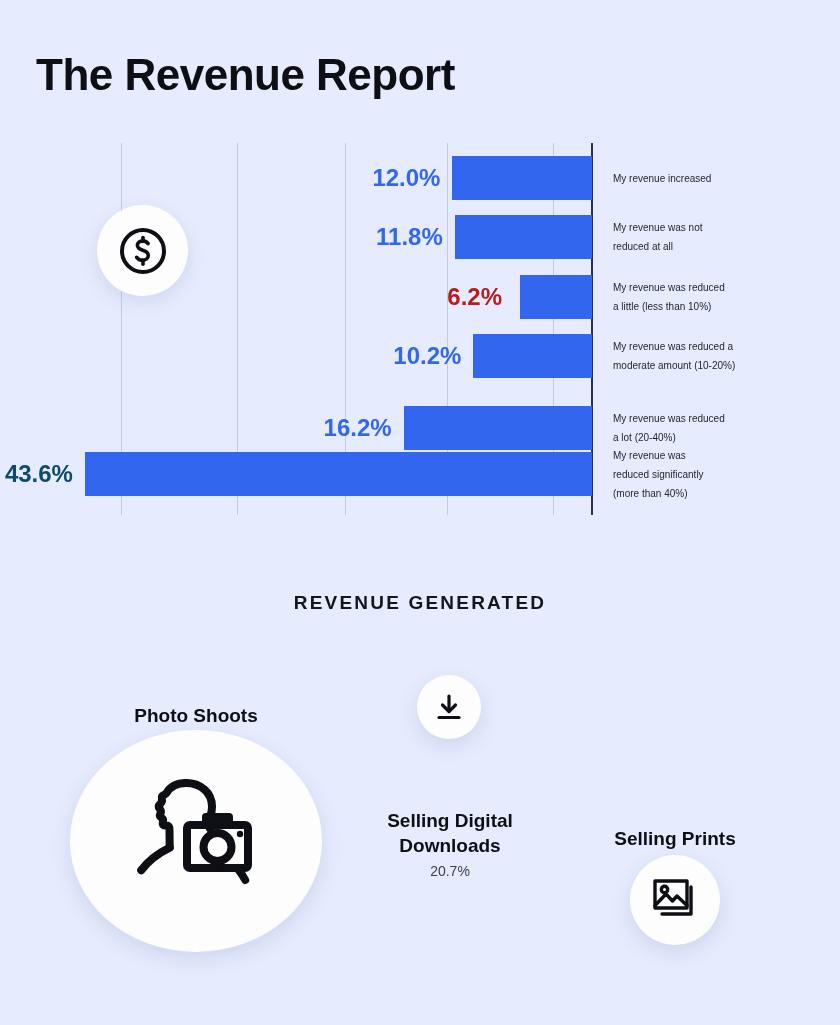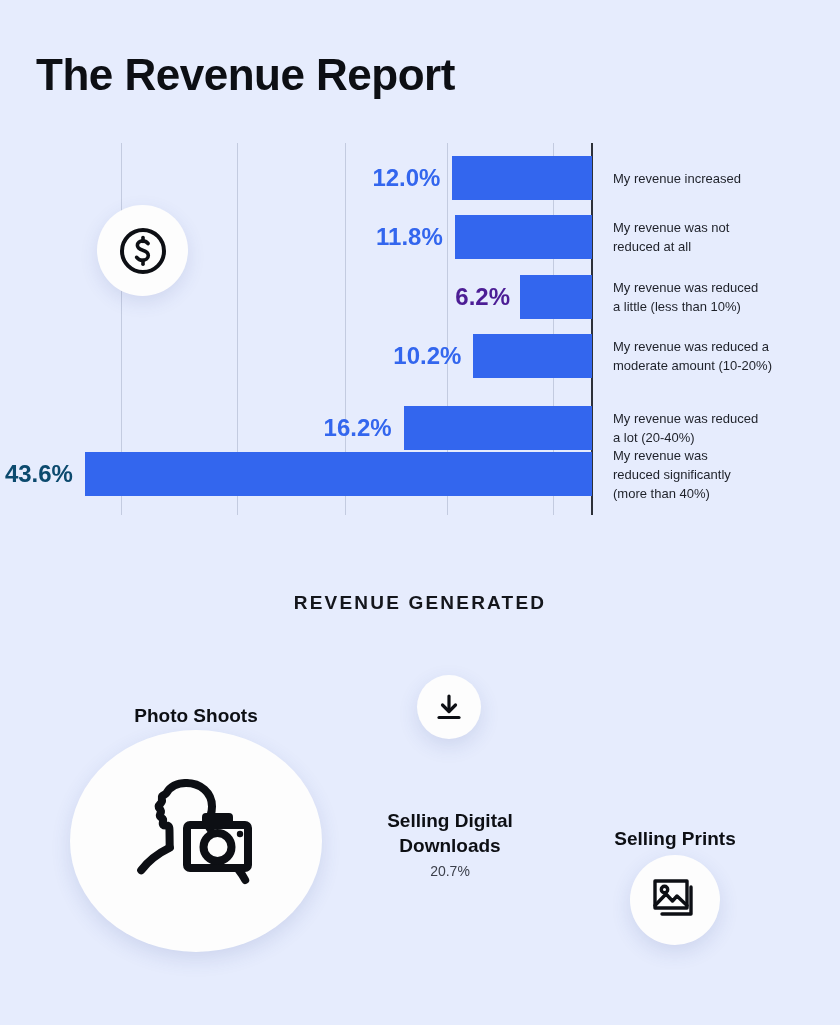"My revenue increased" .bar-label { font-size: 13px -> 10px }
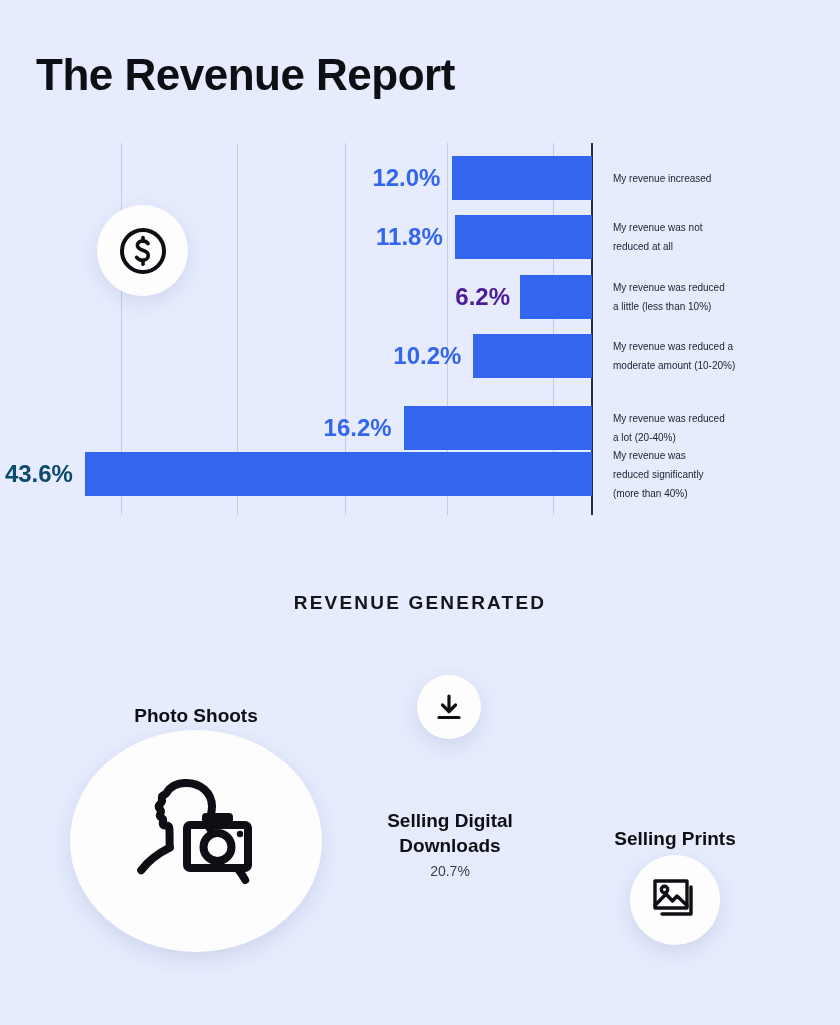"6.2%" div.bar-value { color: #4c1d95 -> #b91c1c; right: 330px -> 338px }
